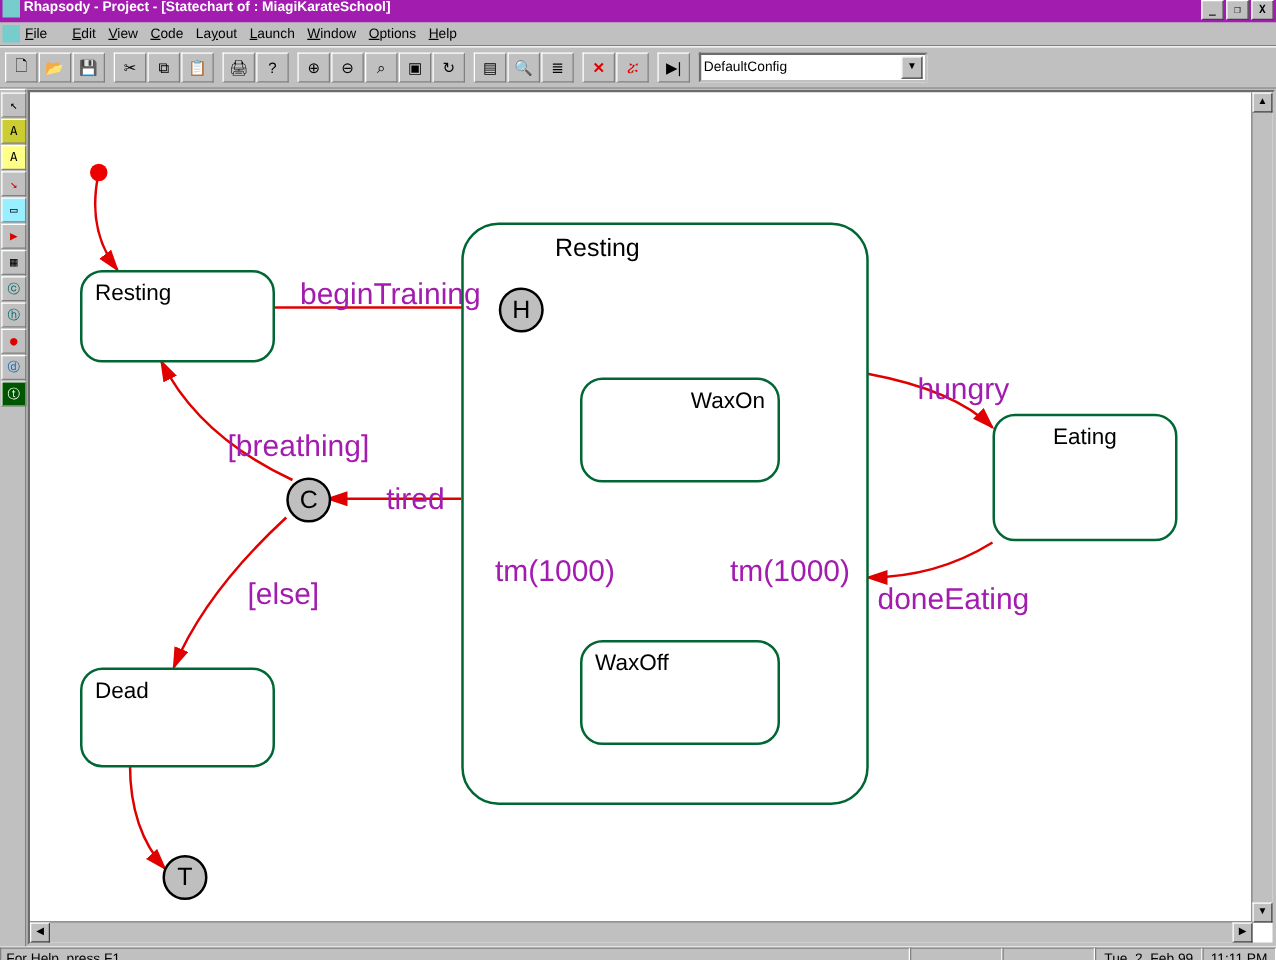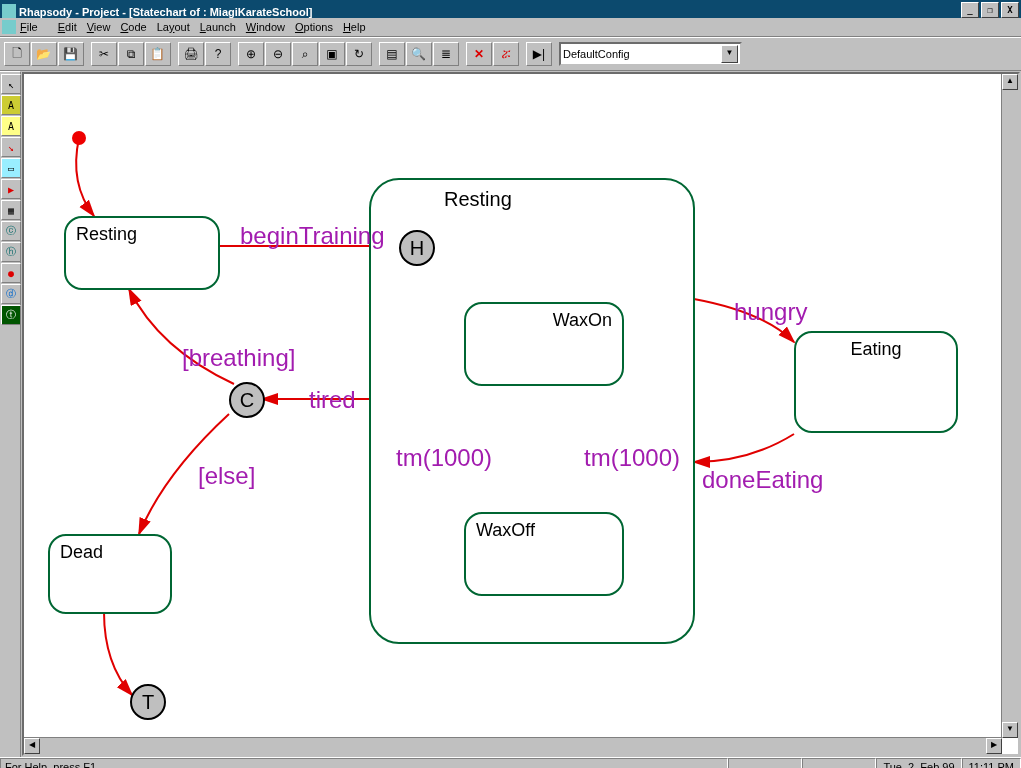"Rhapsody - Project - [Statechart" .titlebar { align-items: flex-end -> flex-start; background: #0c4a6e -> #a21caf }
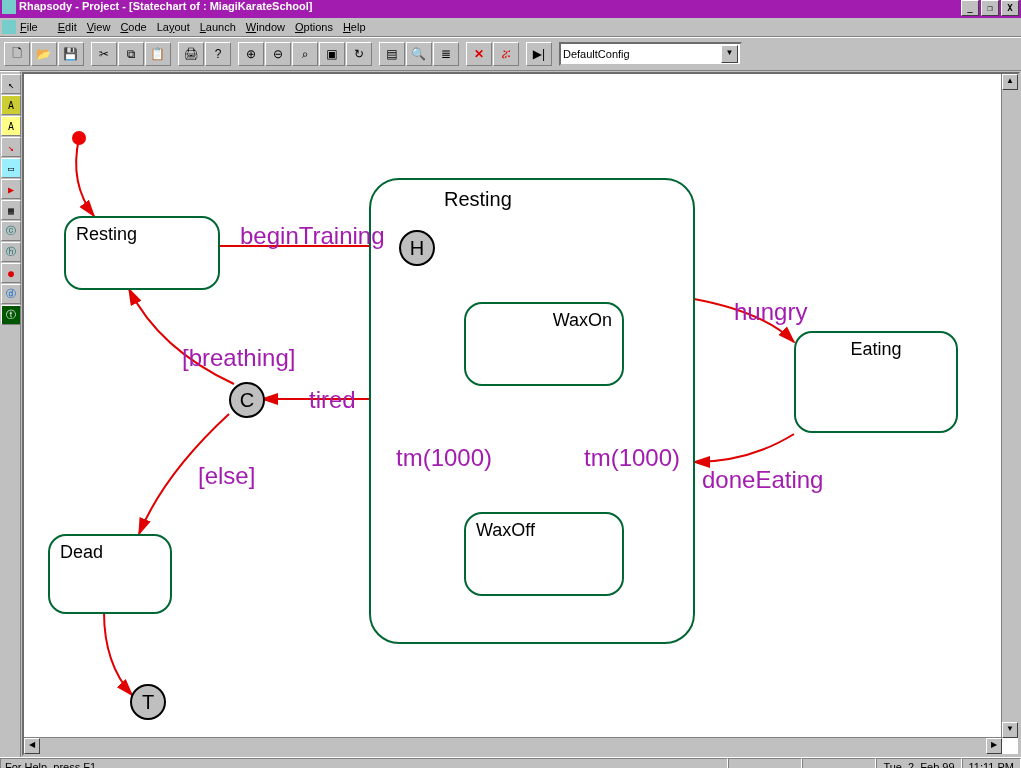"Eating" div.state { width: 164px -> 148px }
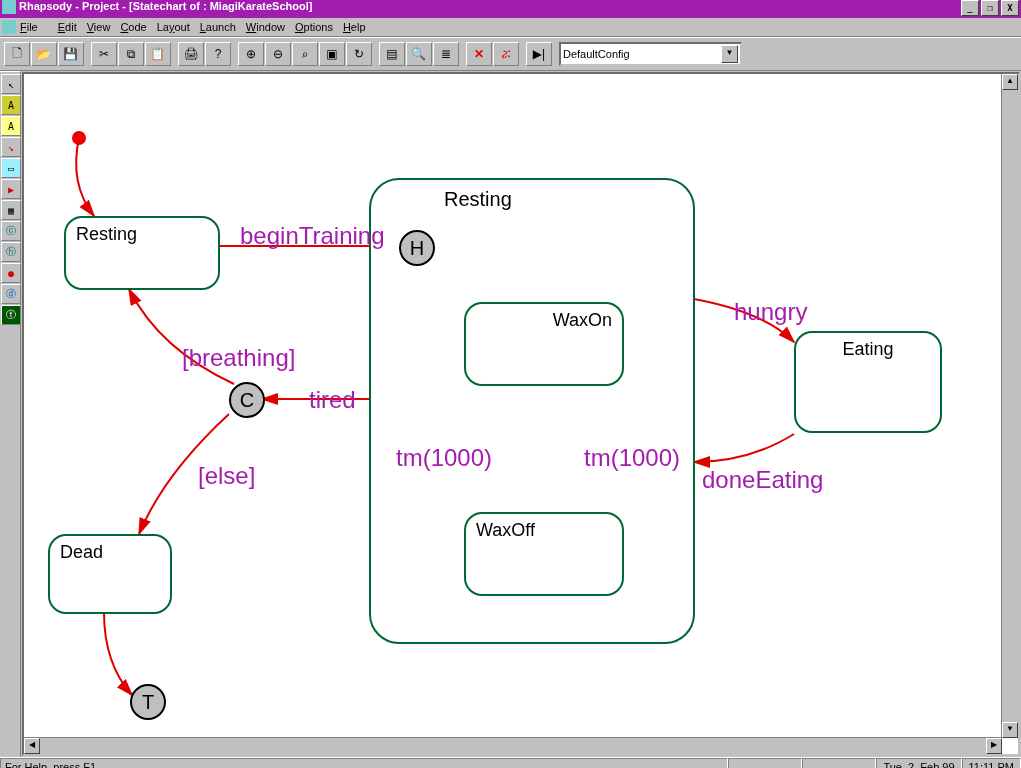"Dead" div.state { left: 24px -> 40px; width: 124px -> 156px }
